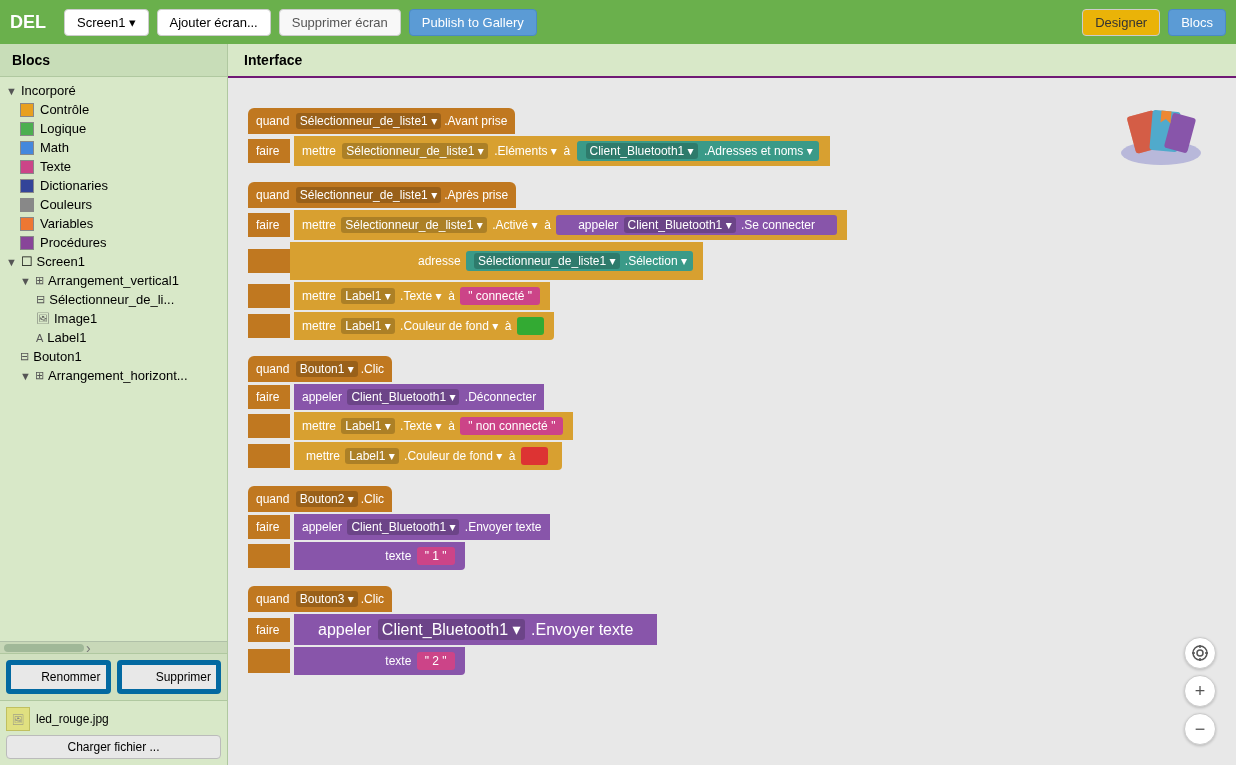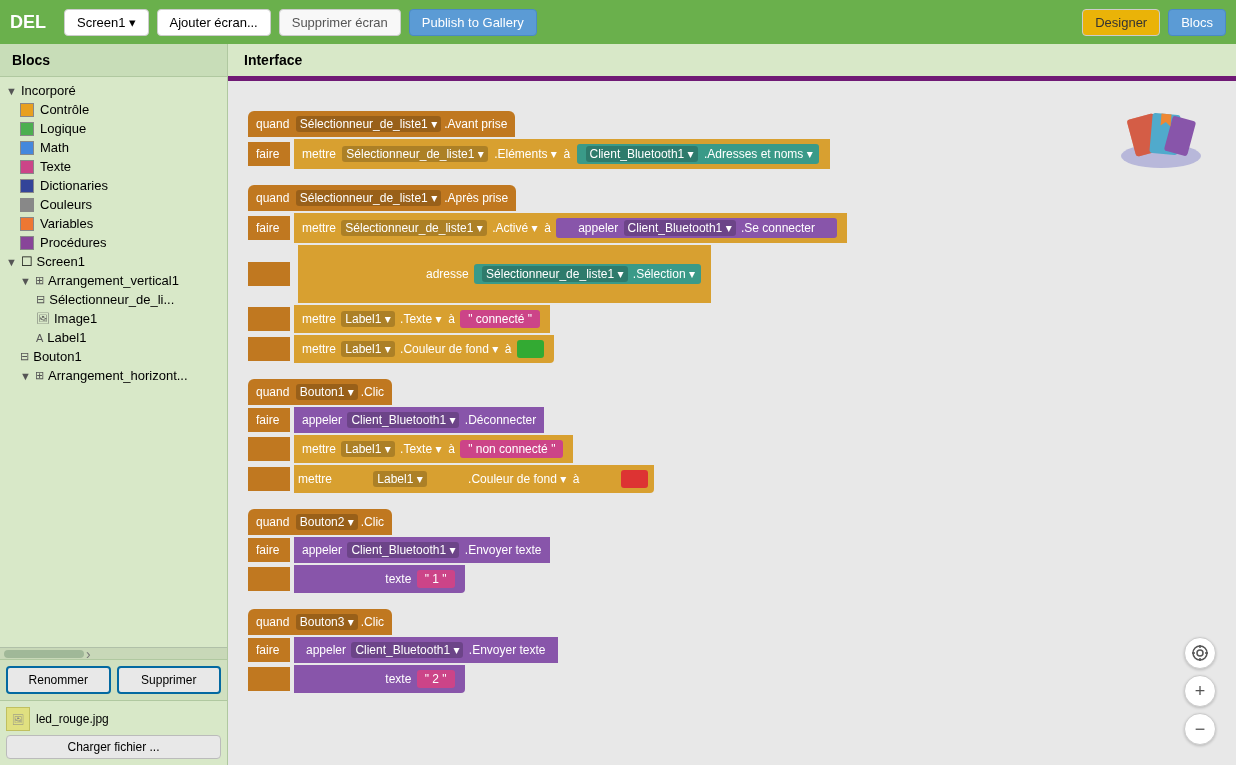"Interface" #workspace-header { border-bottom: 5px solid #701a75 -> 2px solid #701a75 }
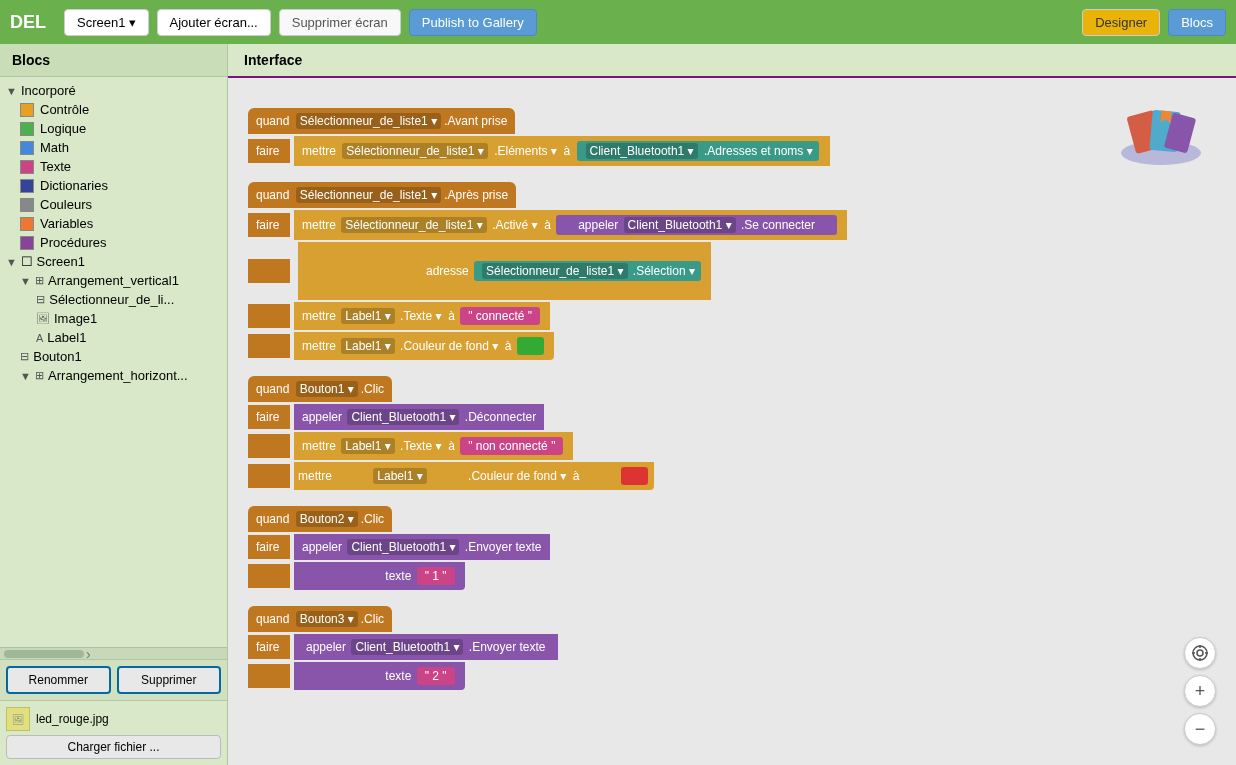"adresse" span { margin-left: 8px -> 0; padding: 19px 8px -> 9px 8px }
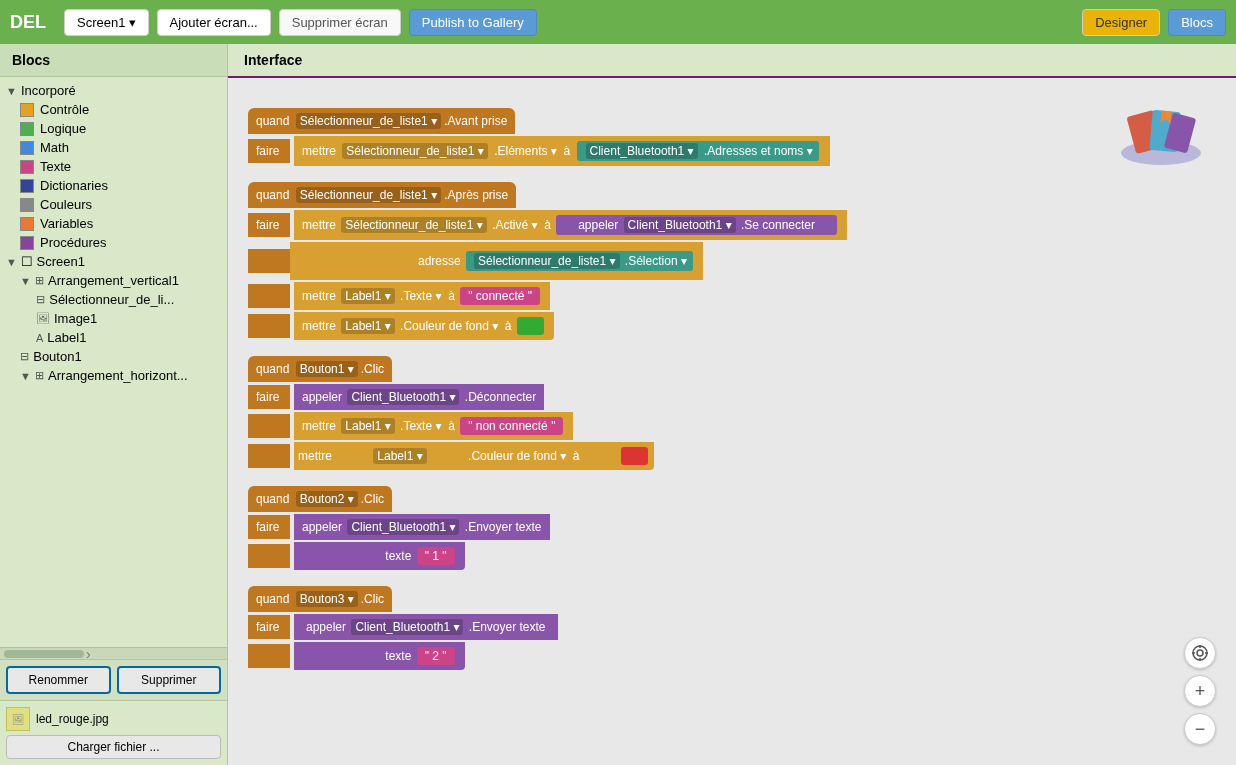"mettre .Couleur de fond ▾" span { gap: 36px -> none; padding: 5px 4px -> 5px 12px }
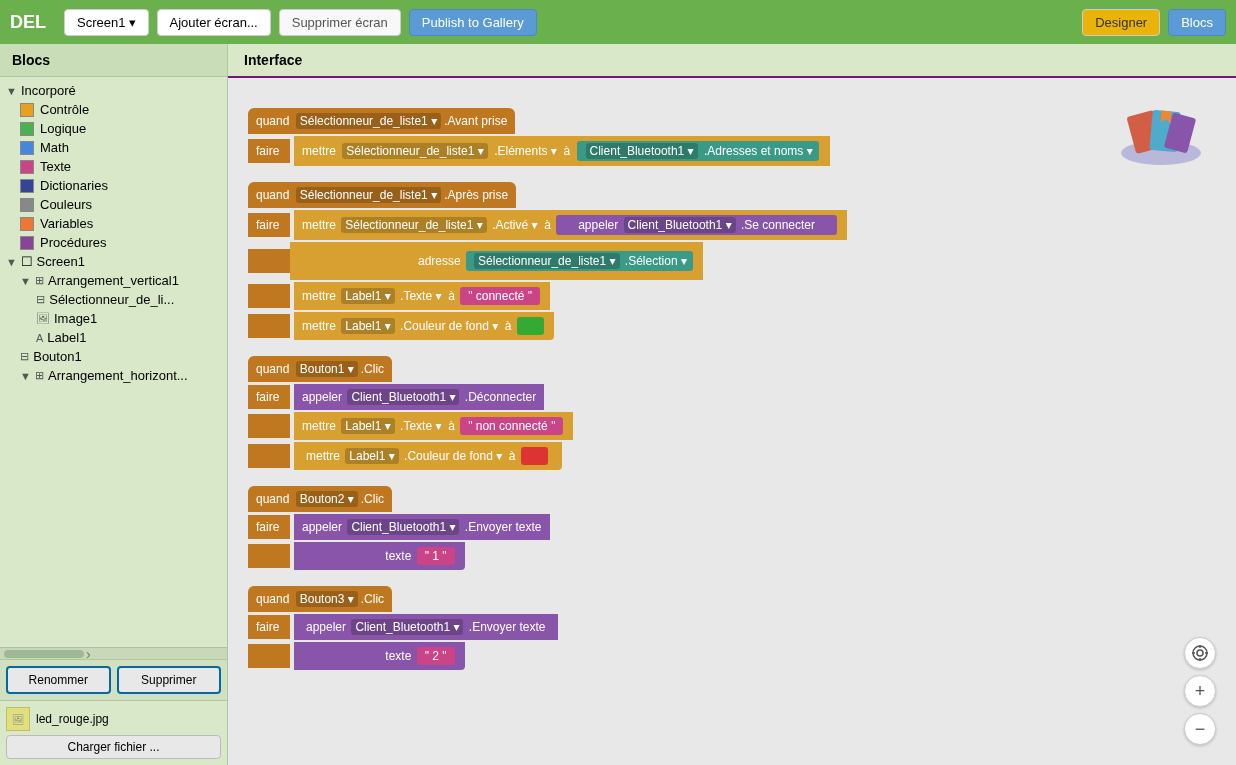"appeler .Envoyer texte" span { font-size: 12px -> 16px; padding: 5px 12px -> 5px 24px }
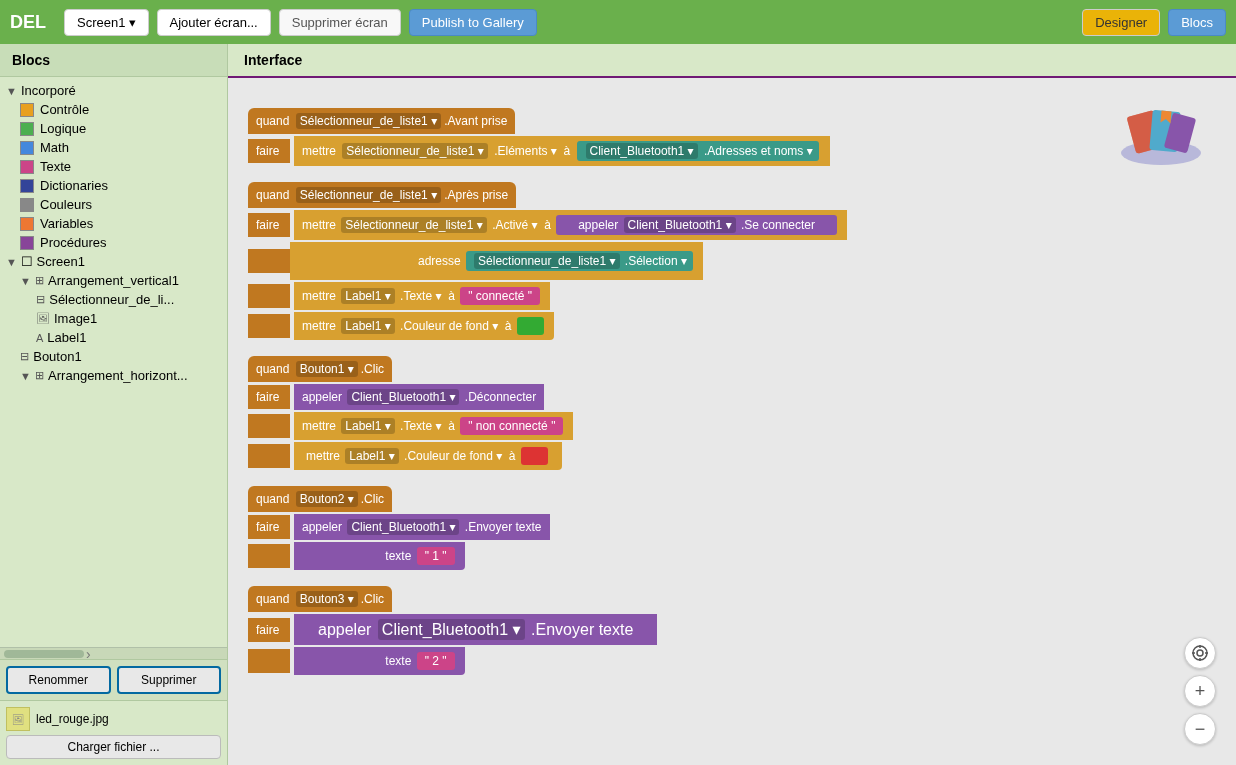"Renommer" .action-btn { border: 2px solid #0369a1 -> 5px solid #0369a1; text-align: center -> right }
